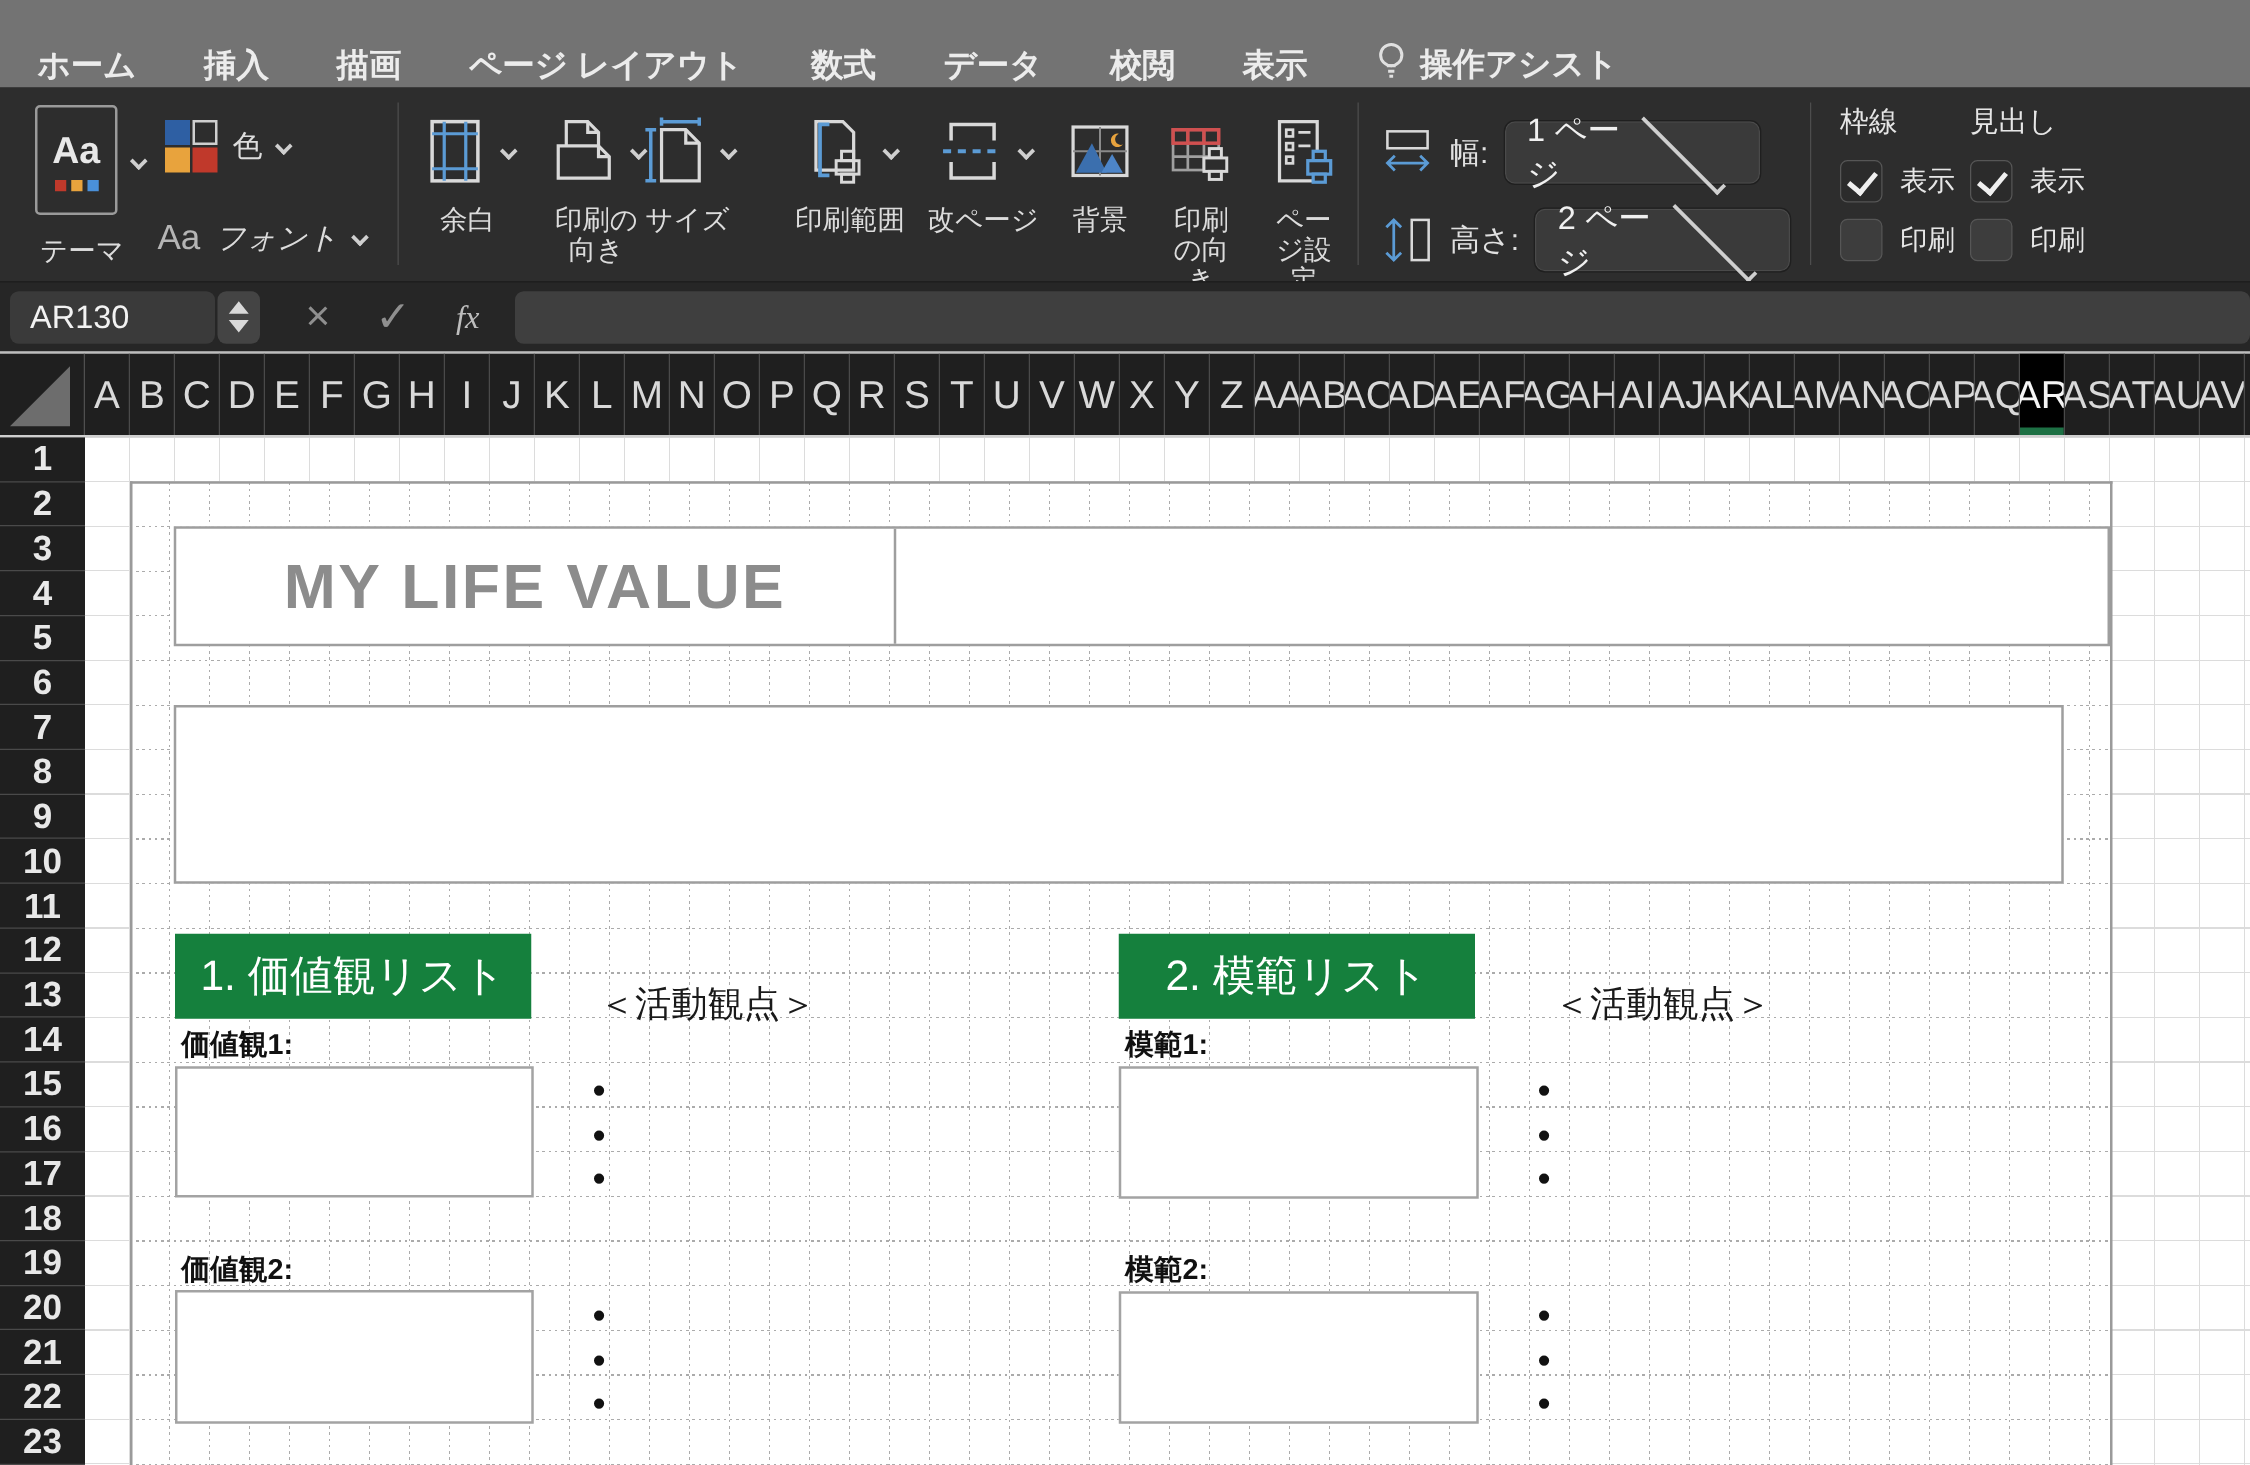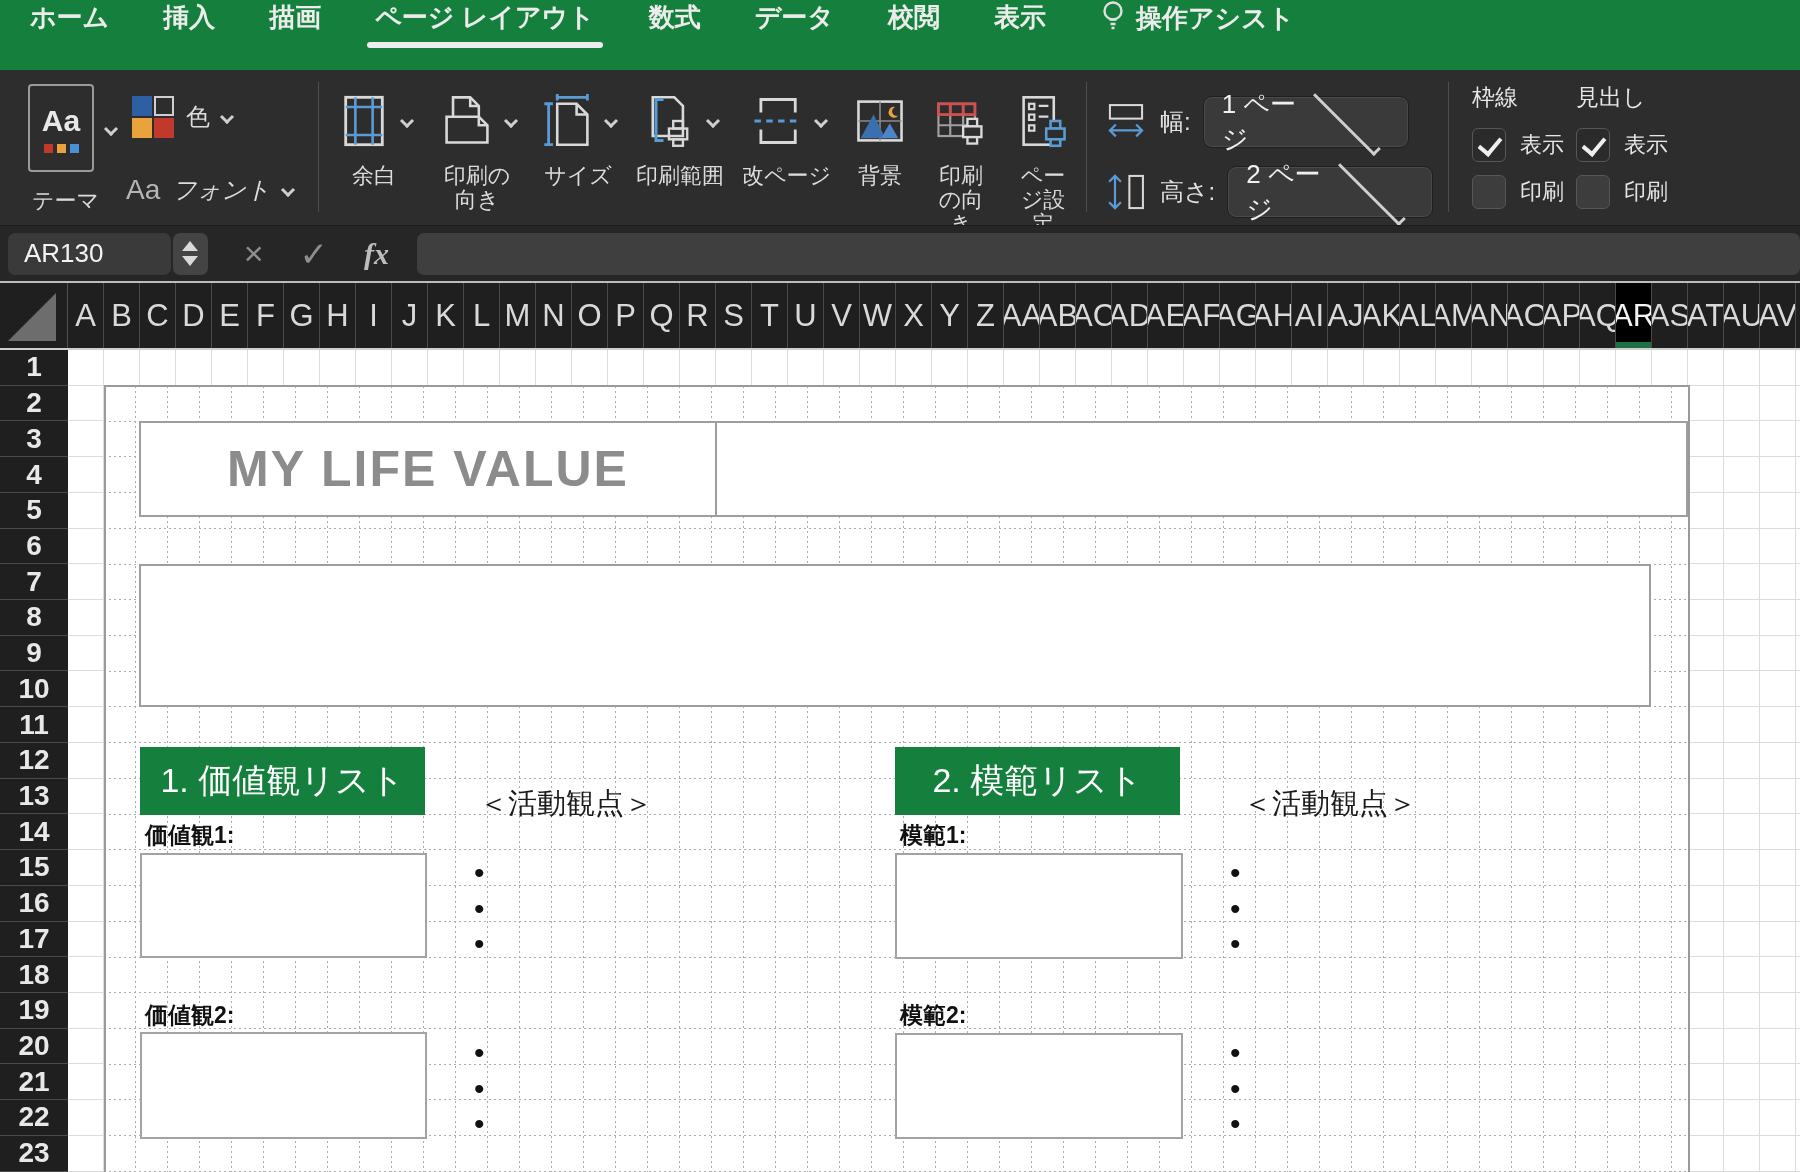"ホーム" #tabbar { align-items: flex-start -> flex-end; background: #15803d -> #737373 }
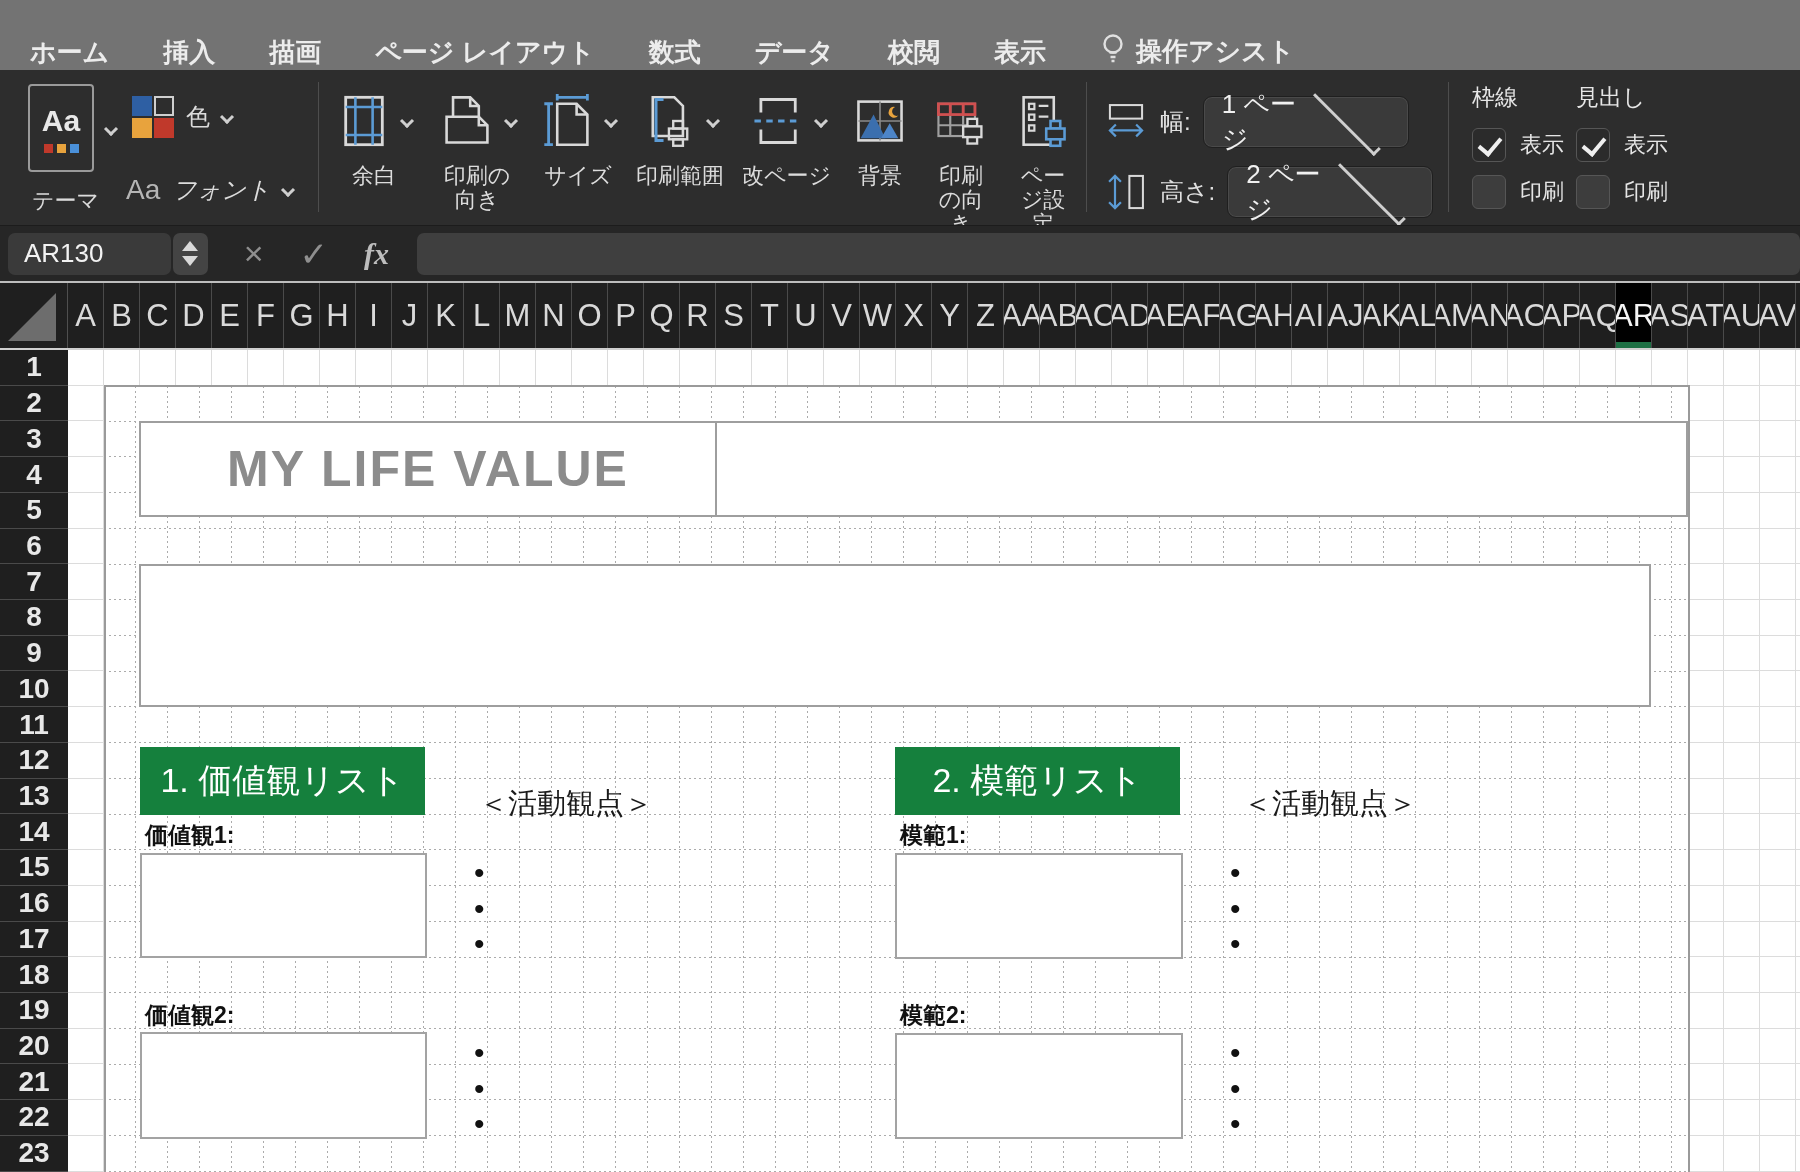"サイズ" div.bigbtn { left: 540px -> 512px }
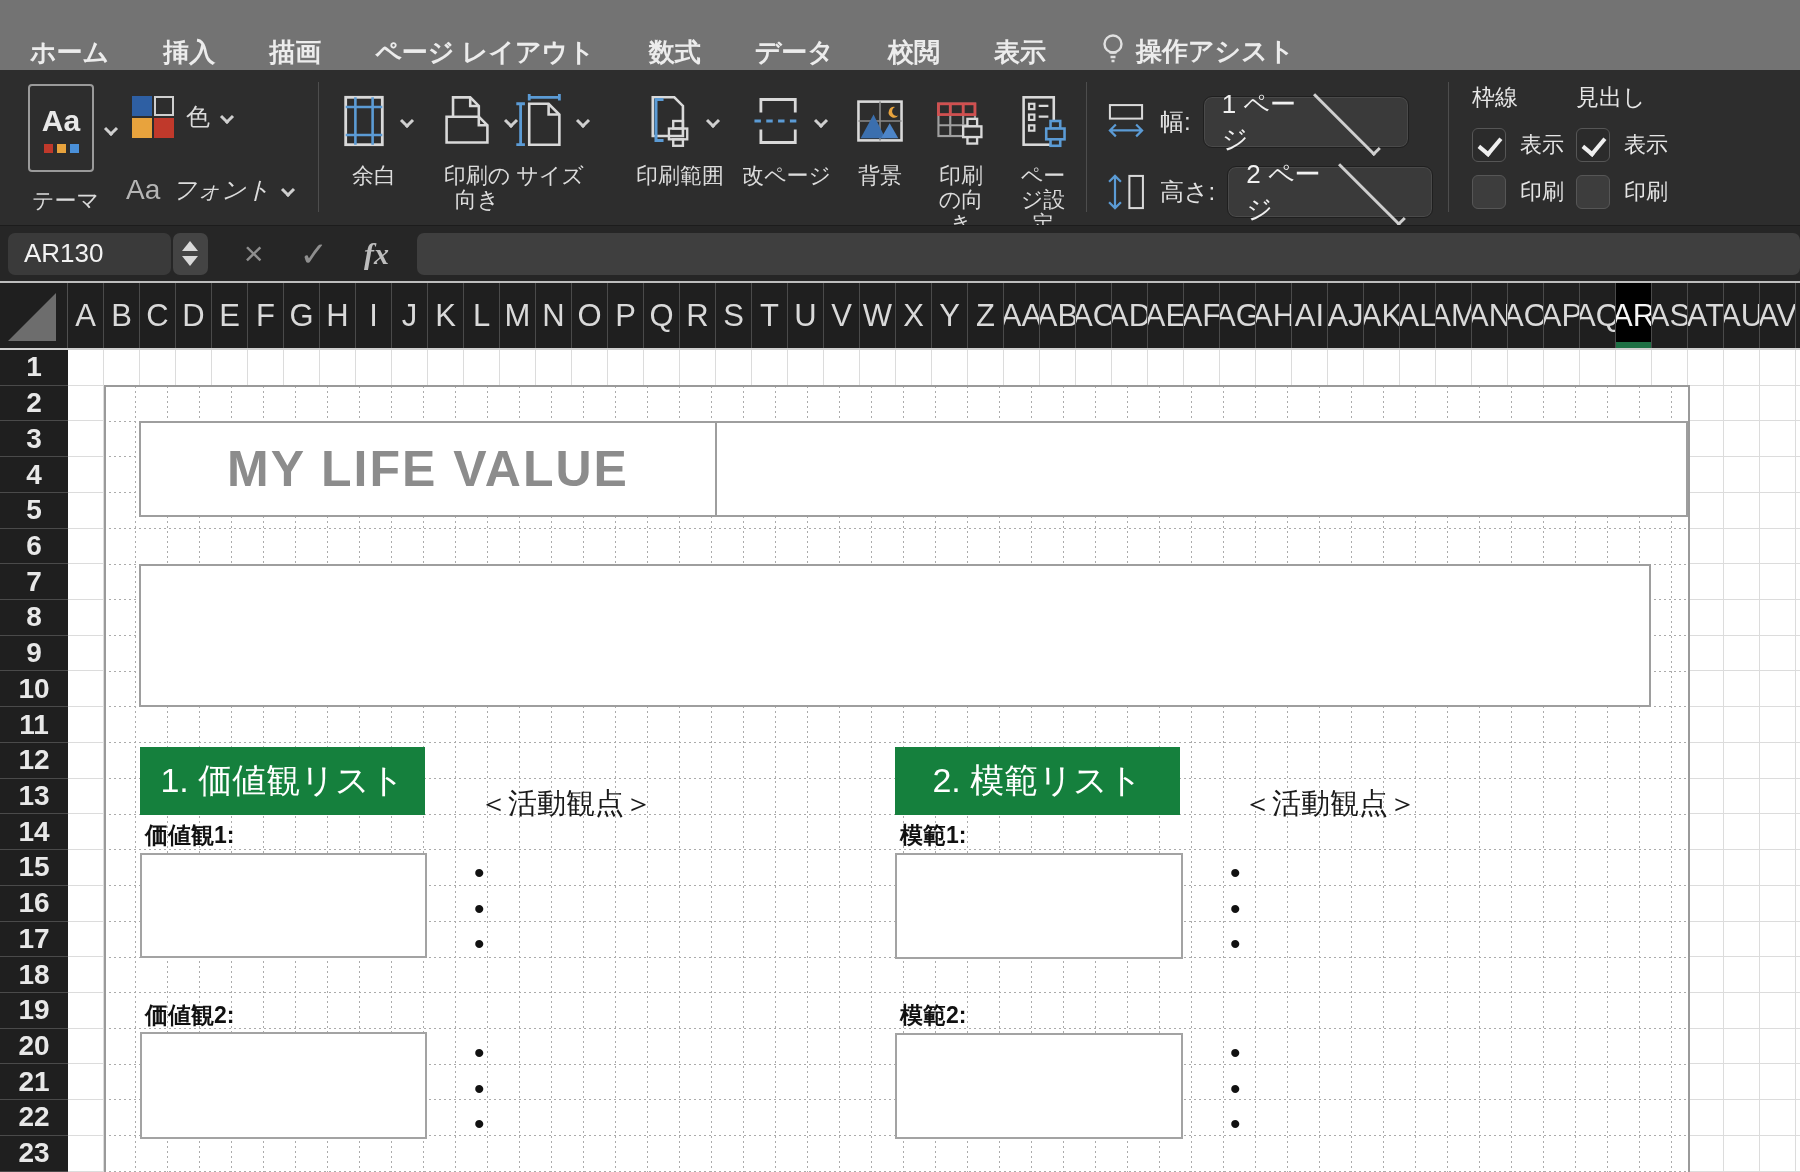"fx" #fx { font-size: 30px -> 26px; font-weight: bold -> none }
